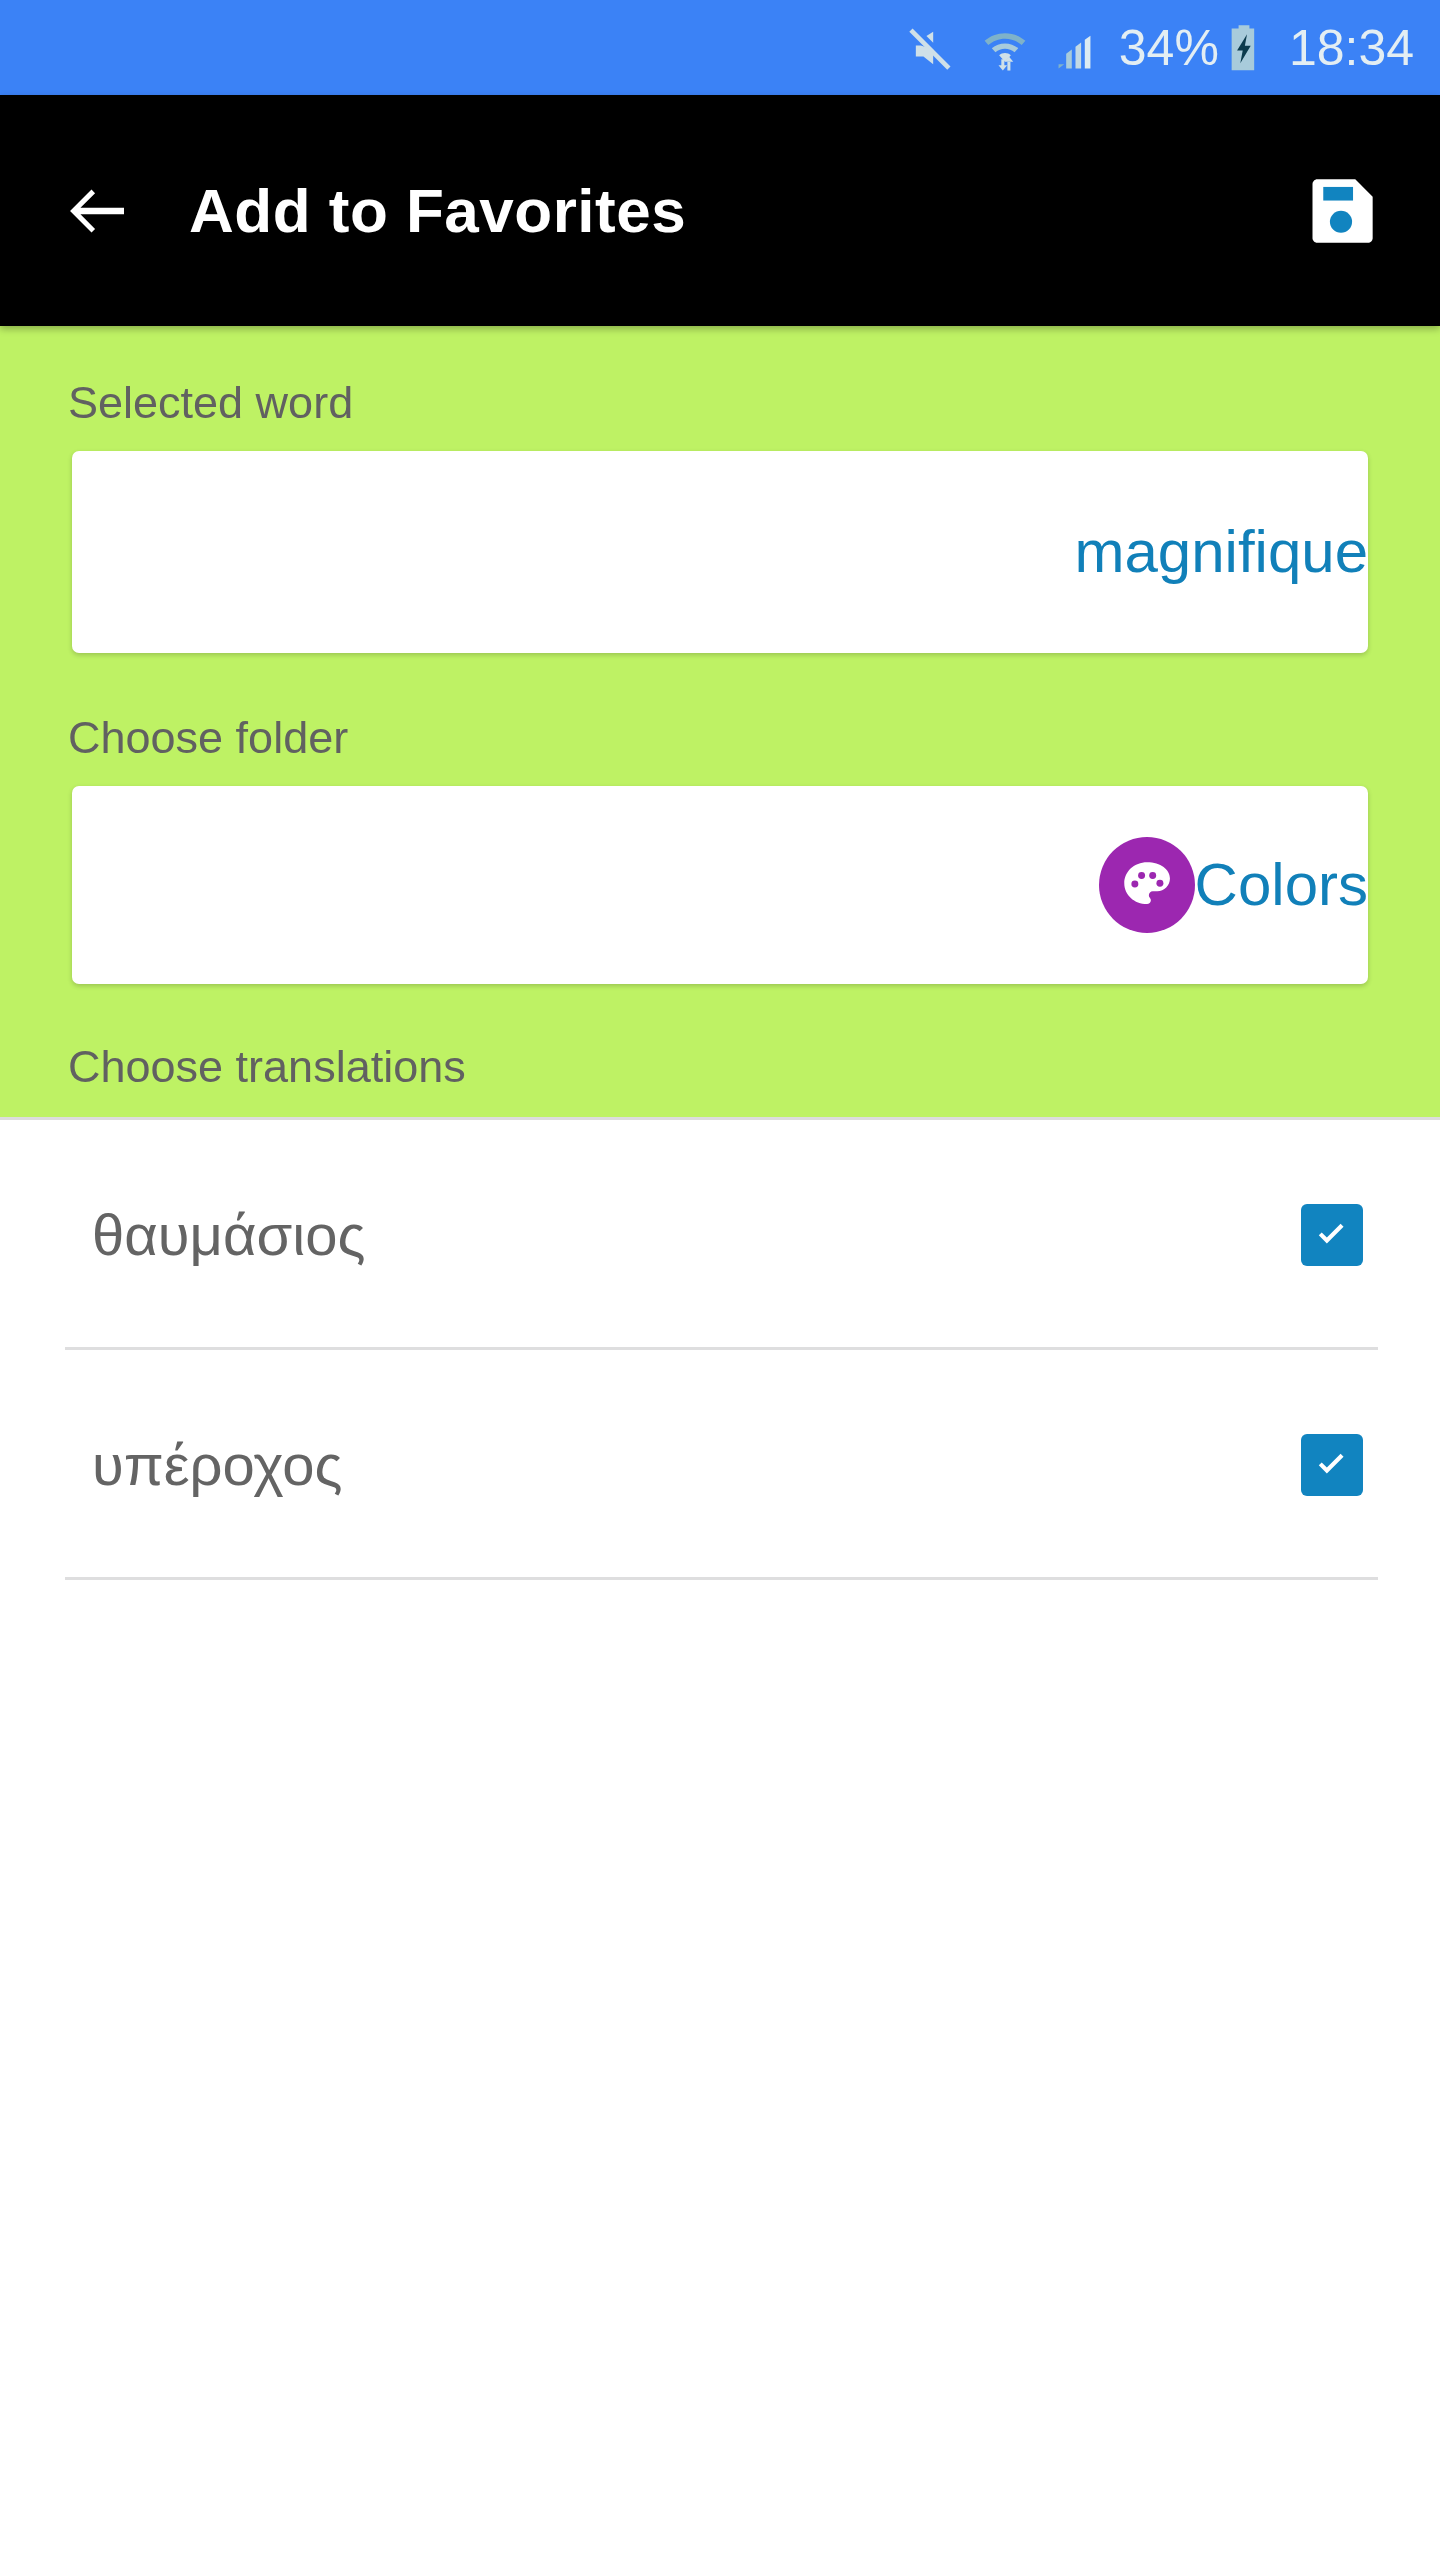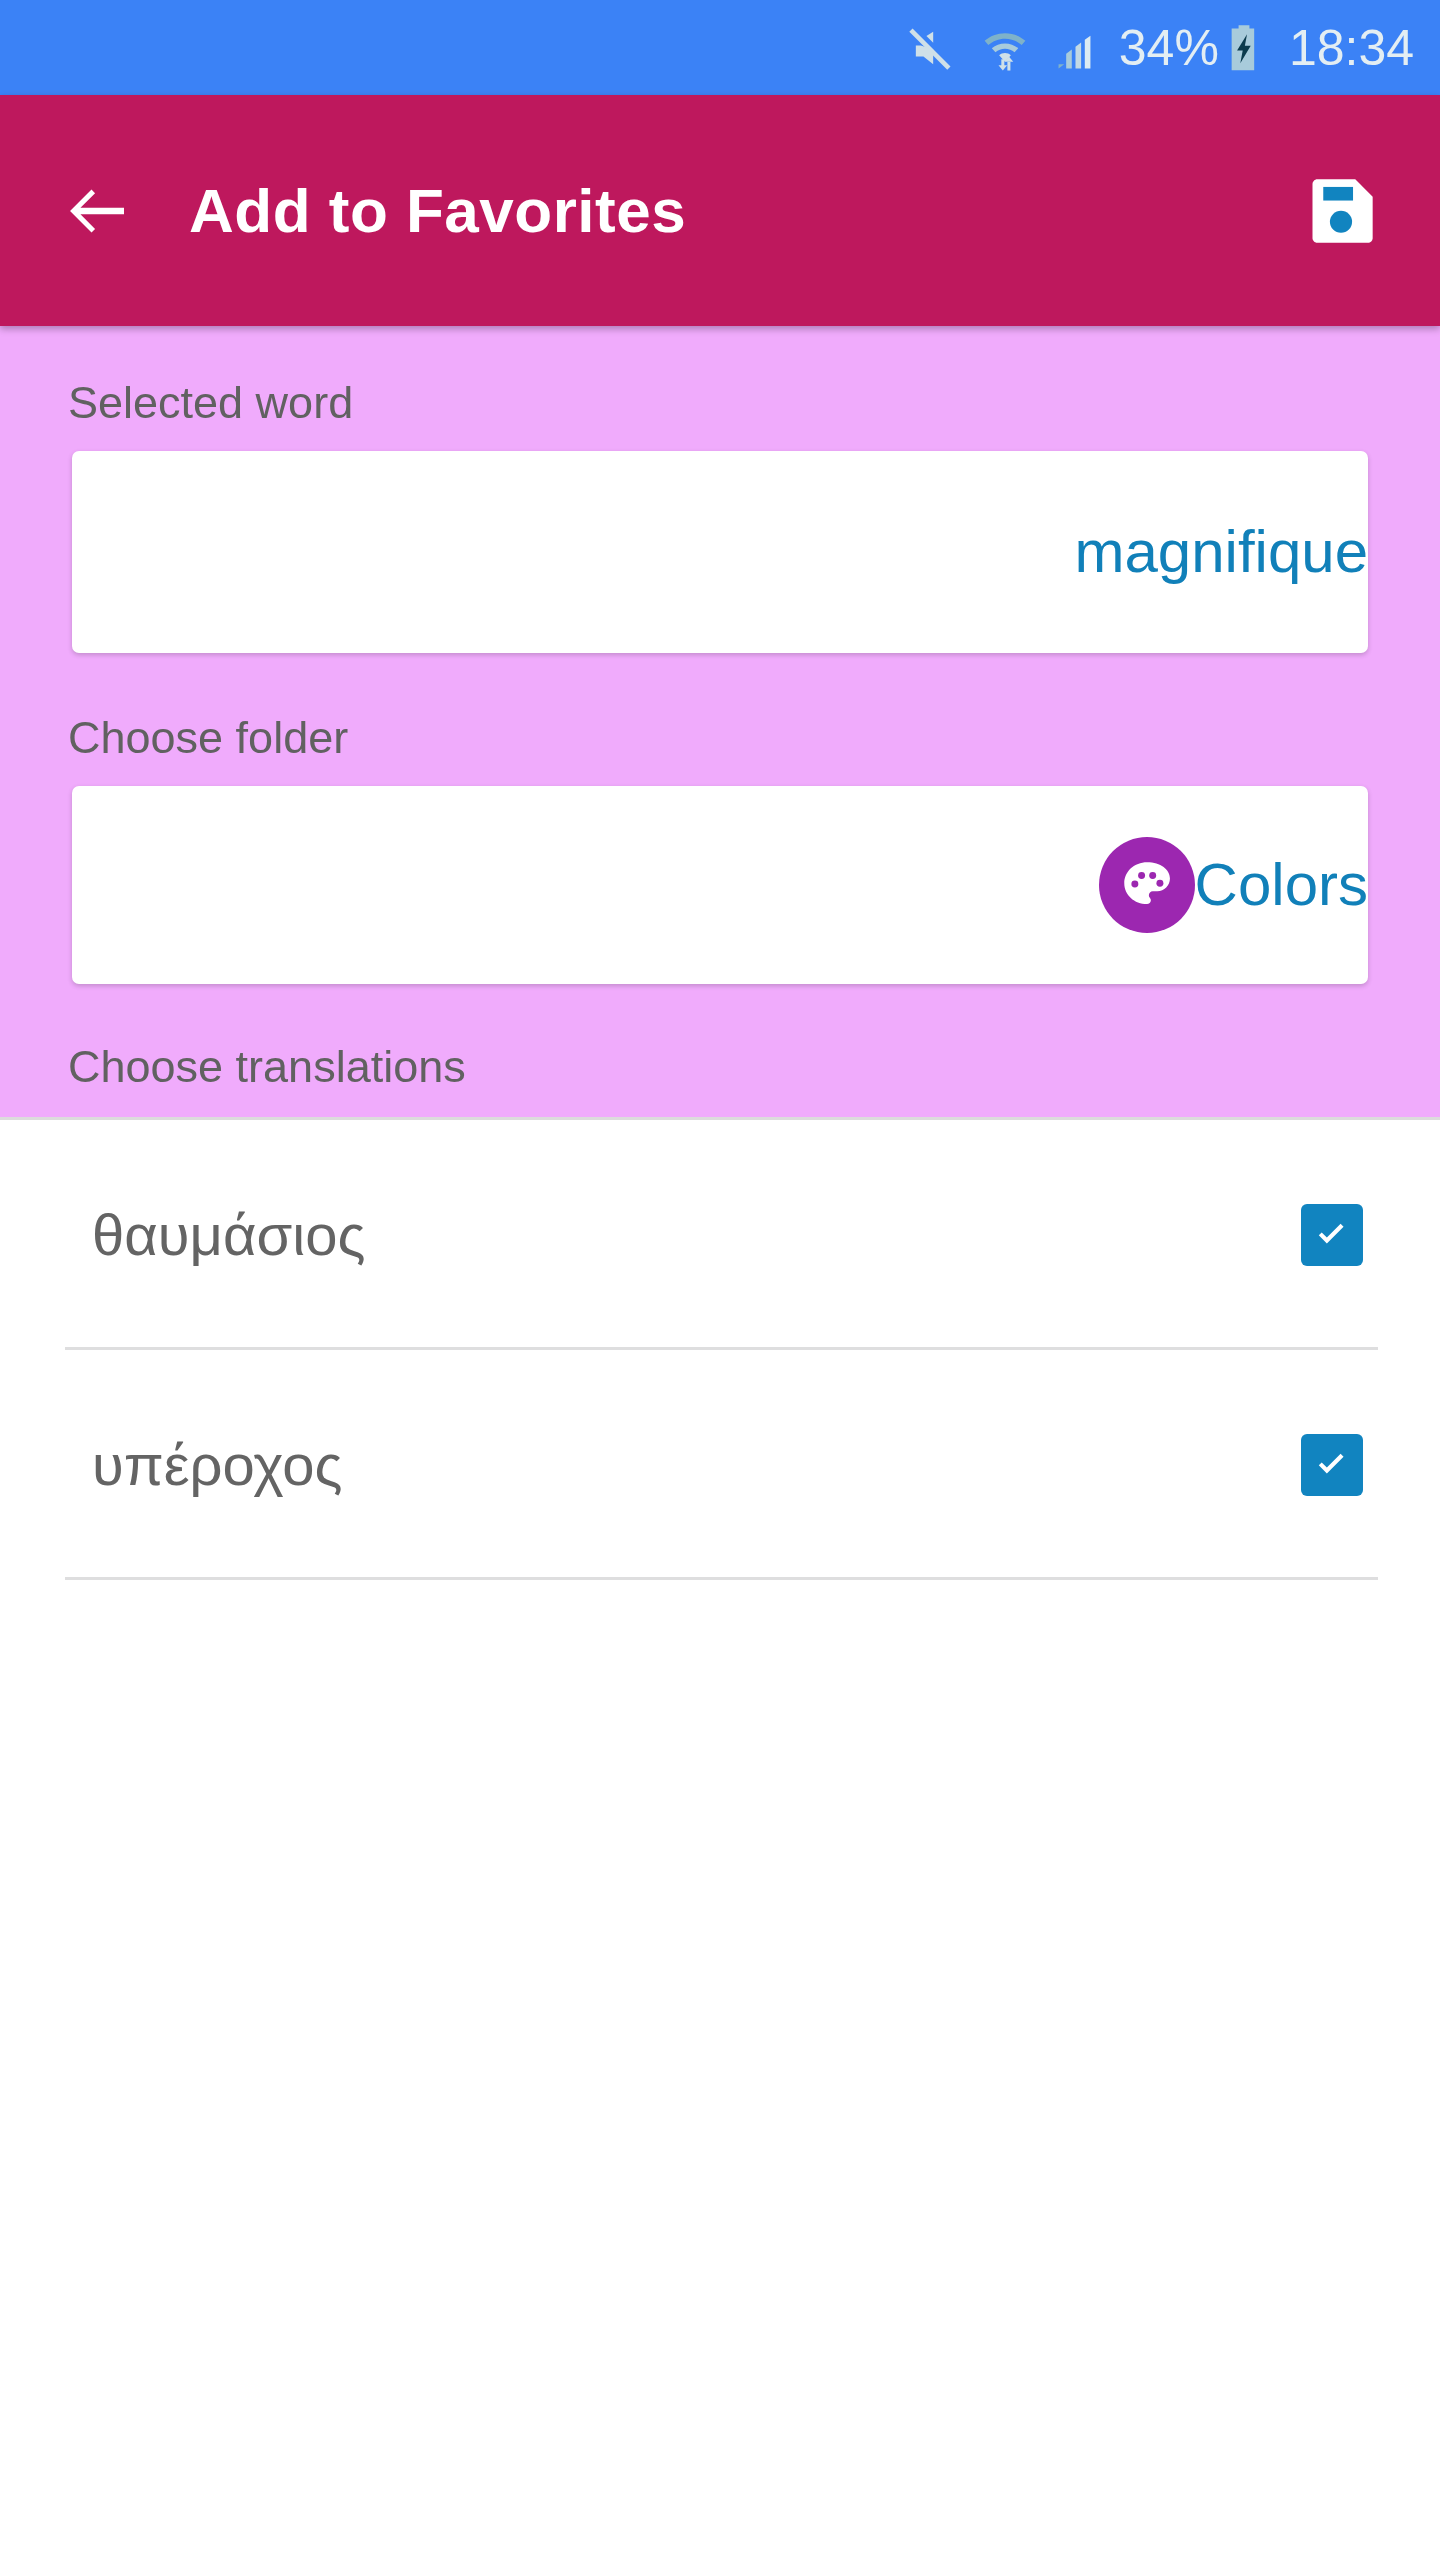"Add to Favorites" .app-bar { background: #be185d -> #000000 }
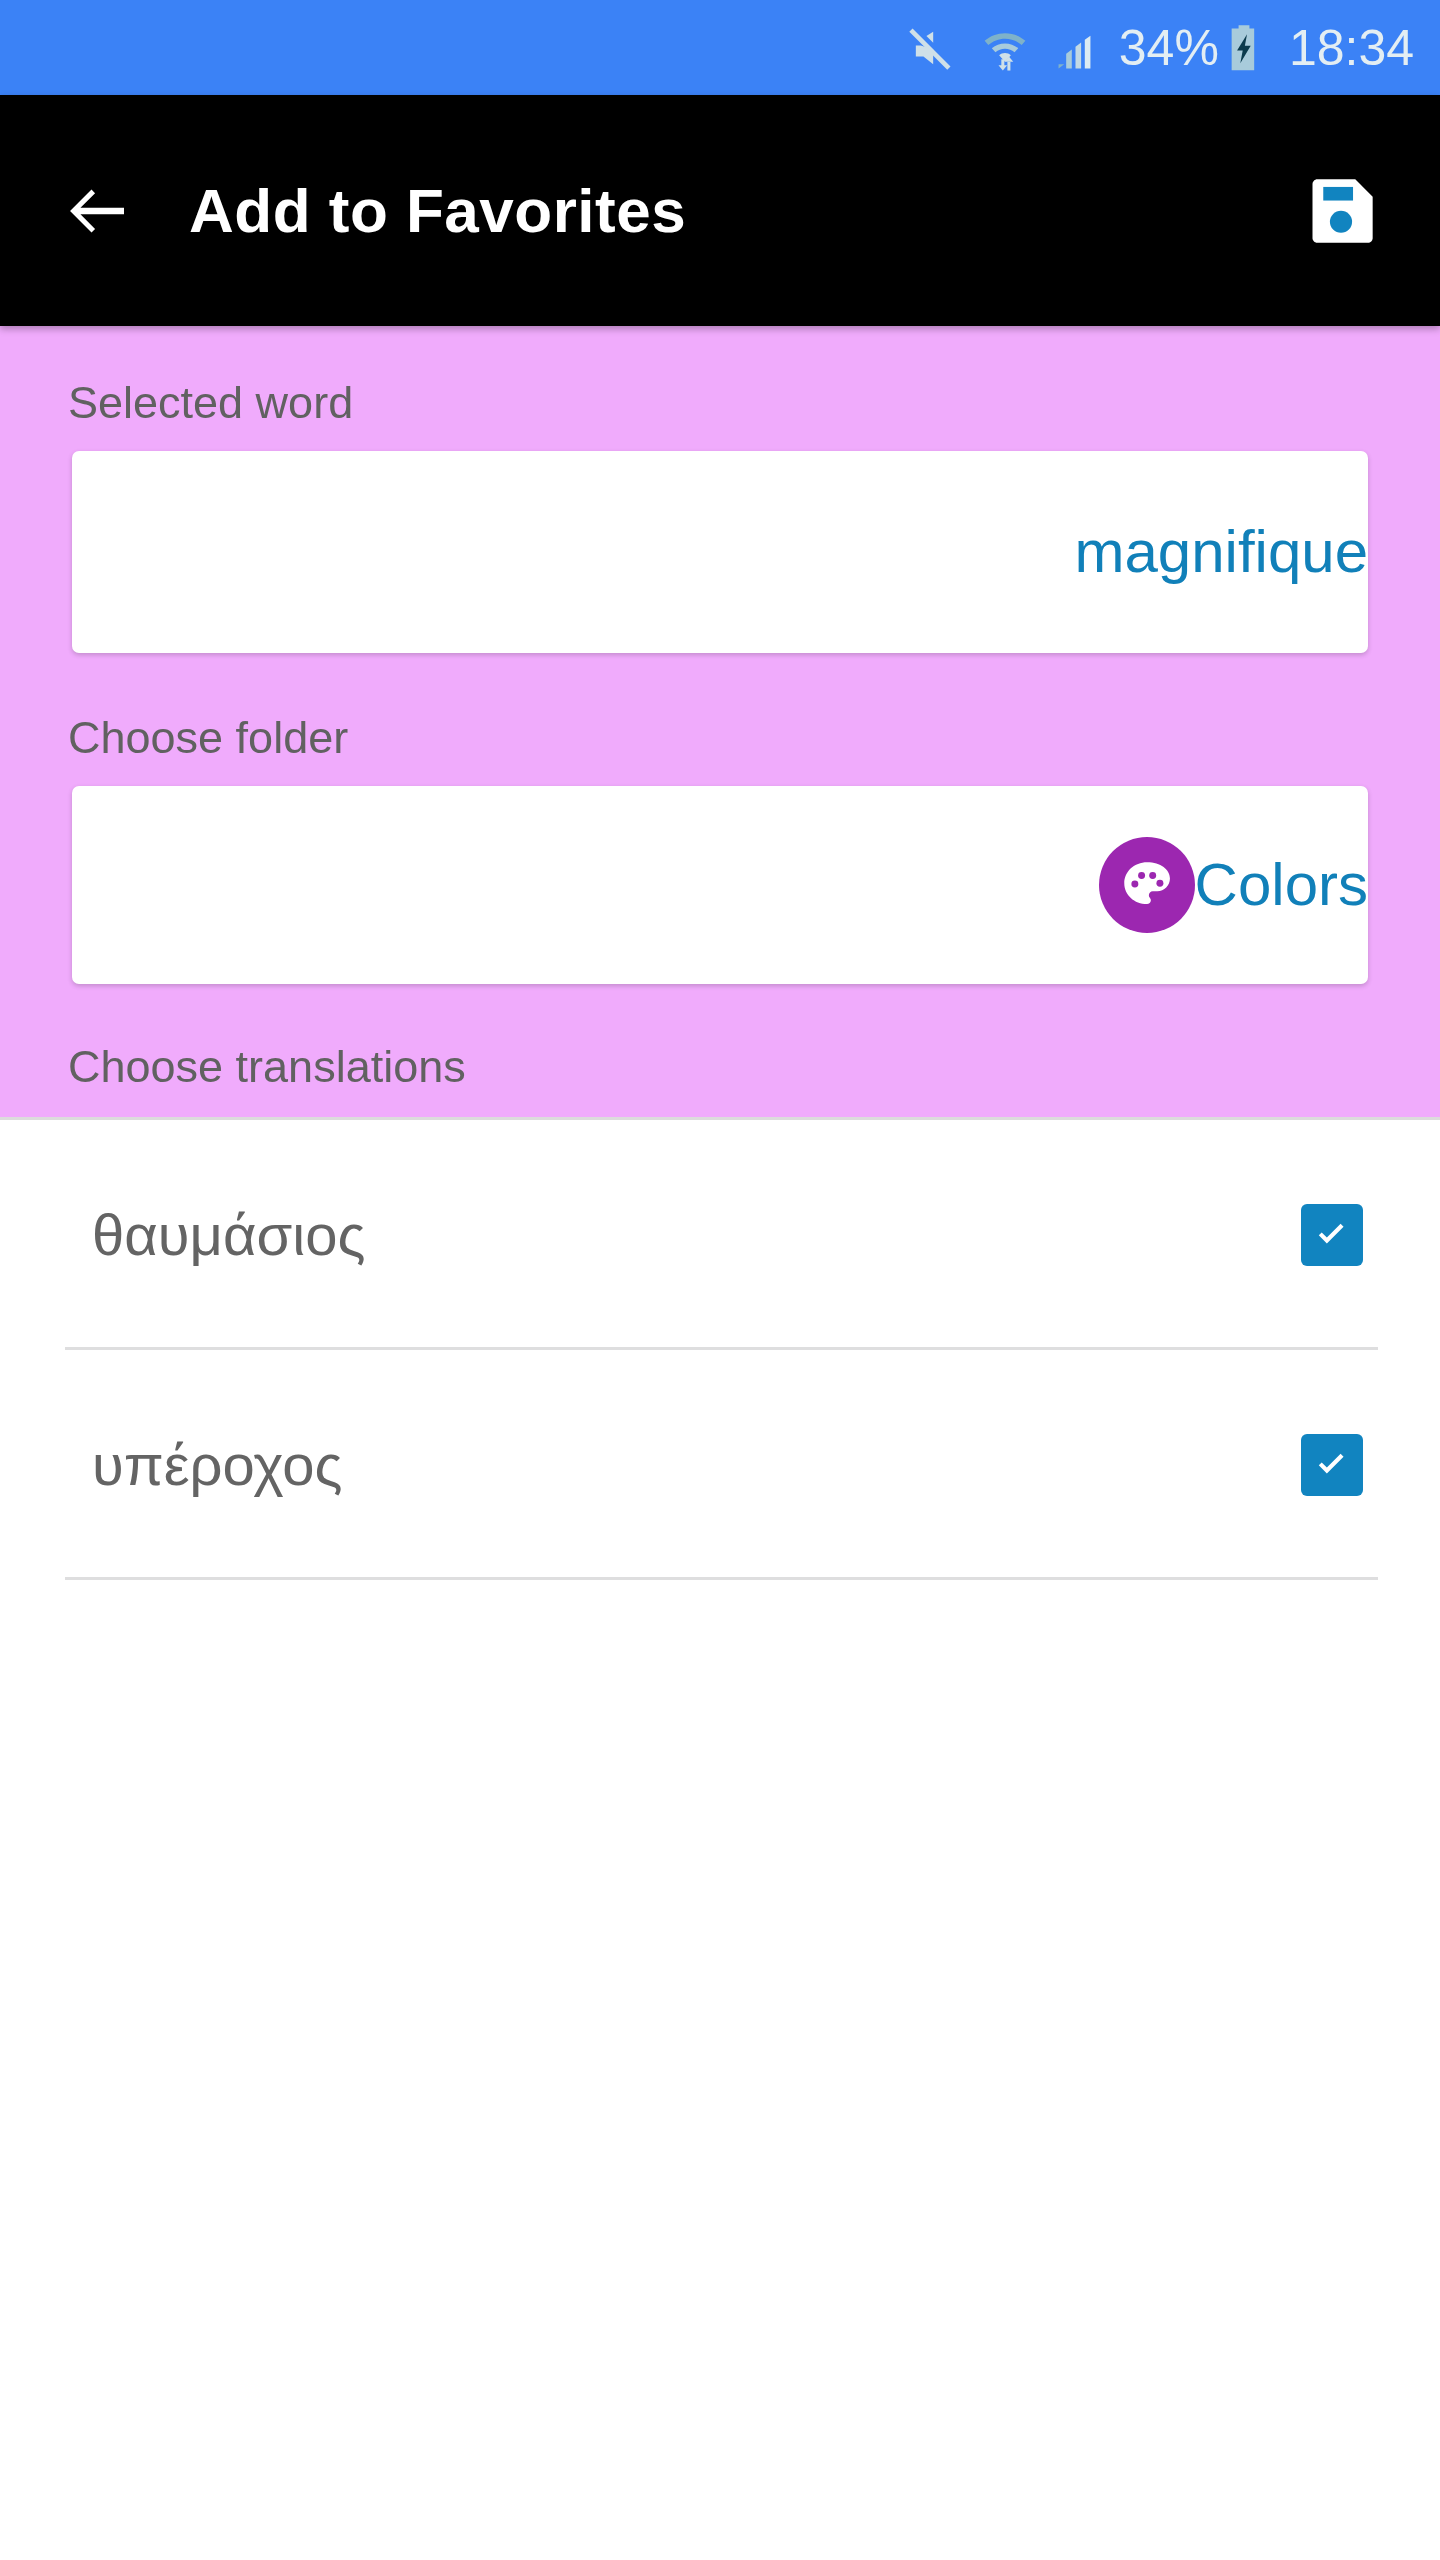"Selected word" .content-gray { background: #f0abfc -> #bef264 }
